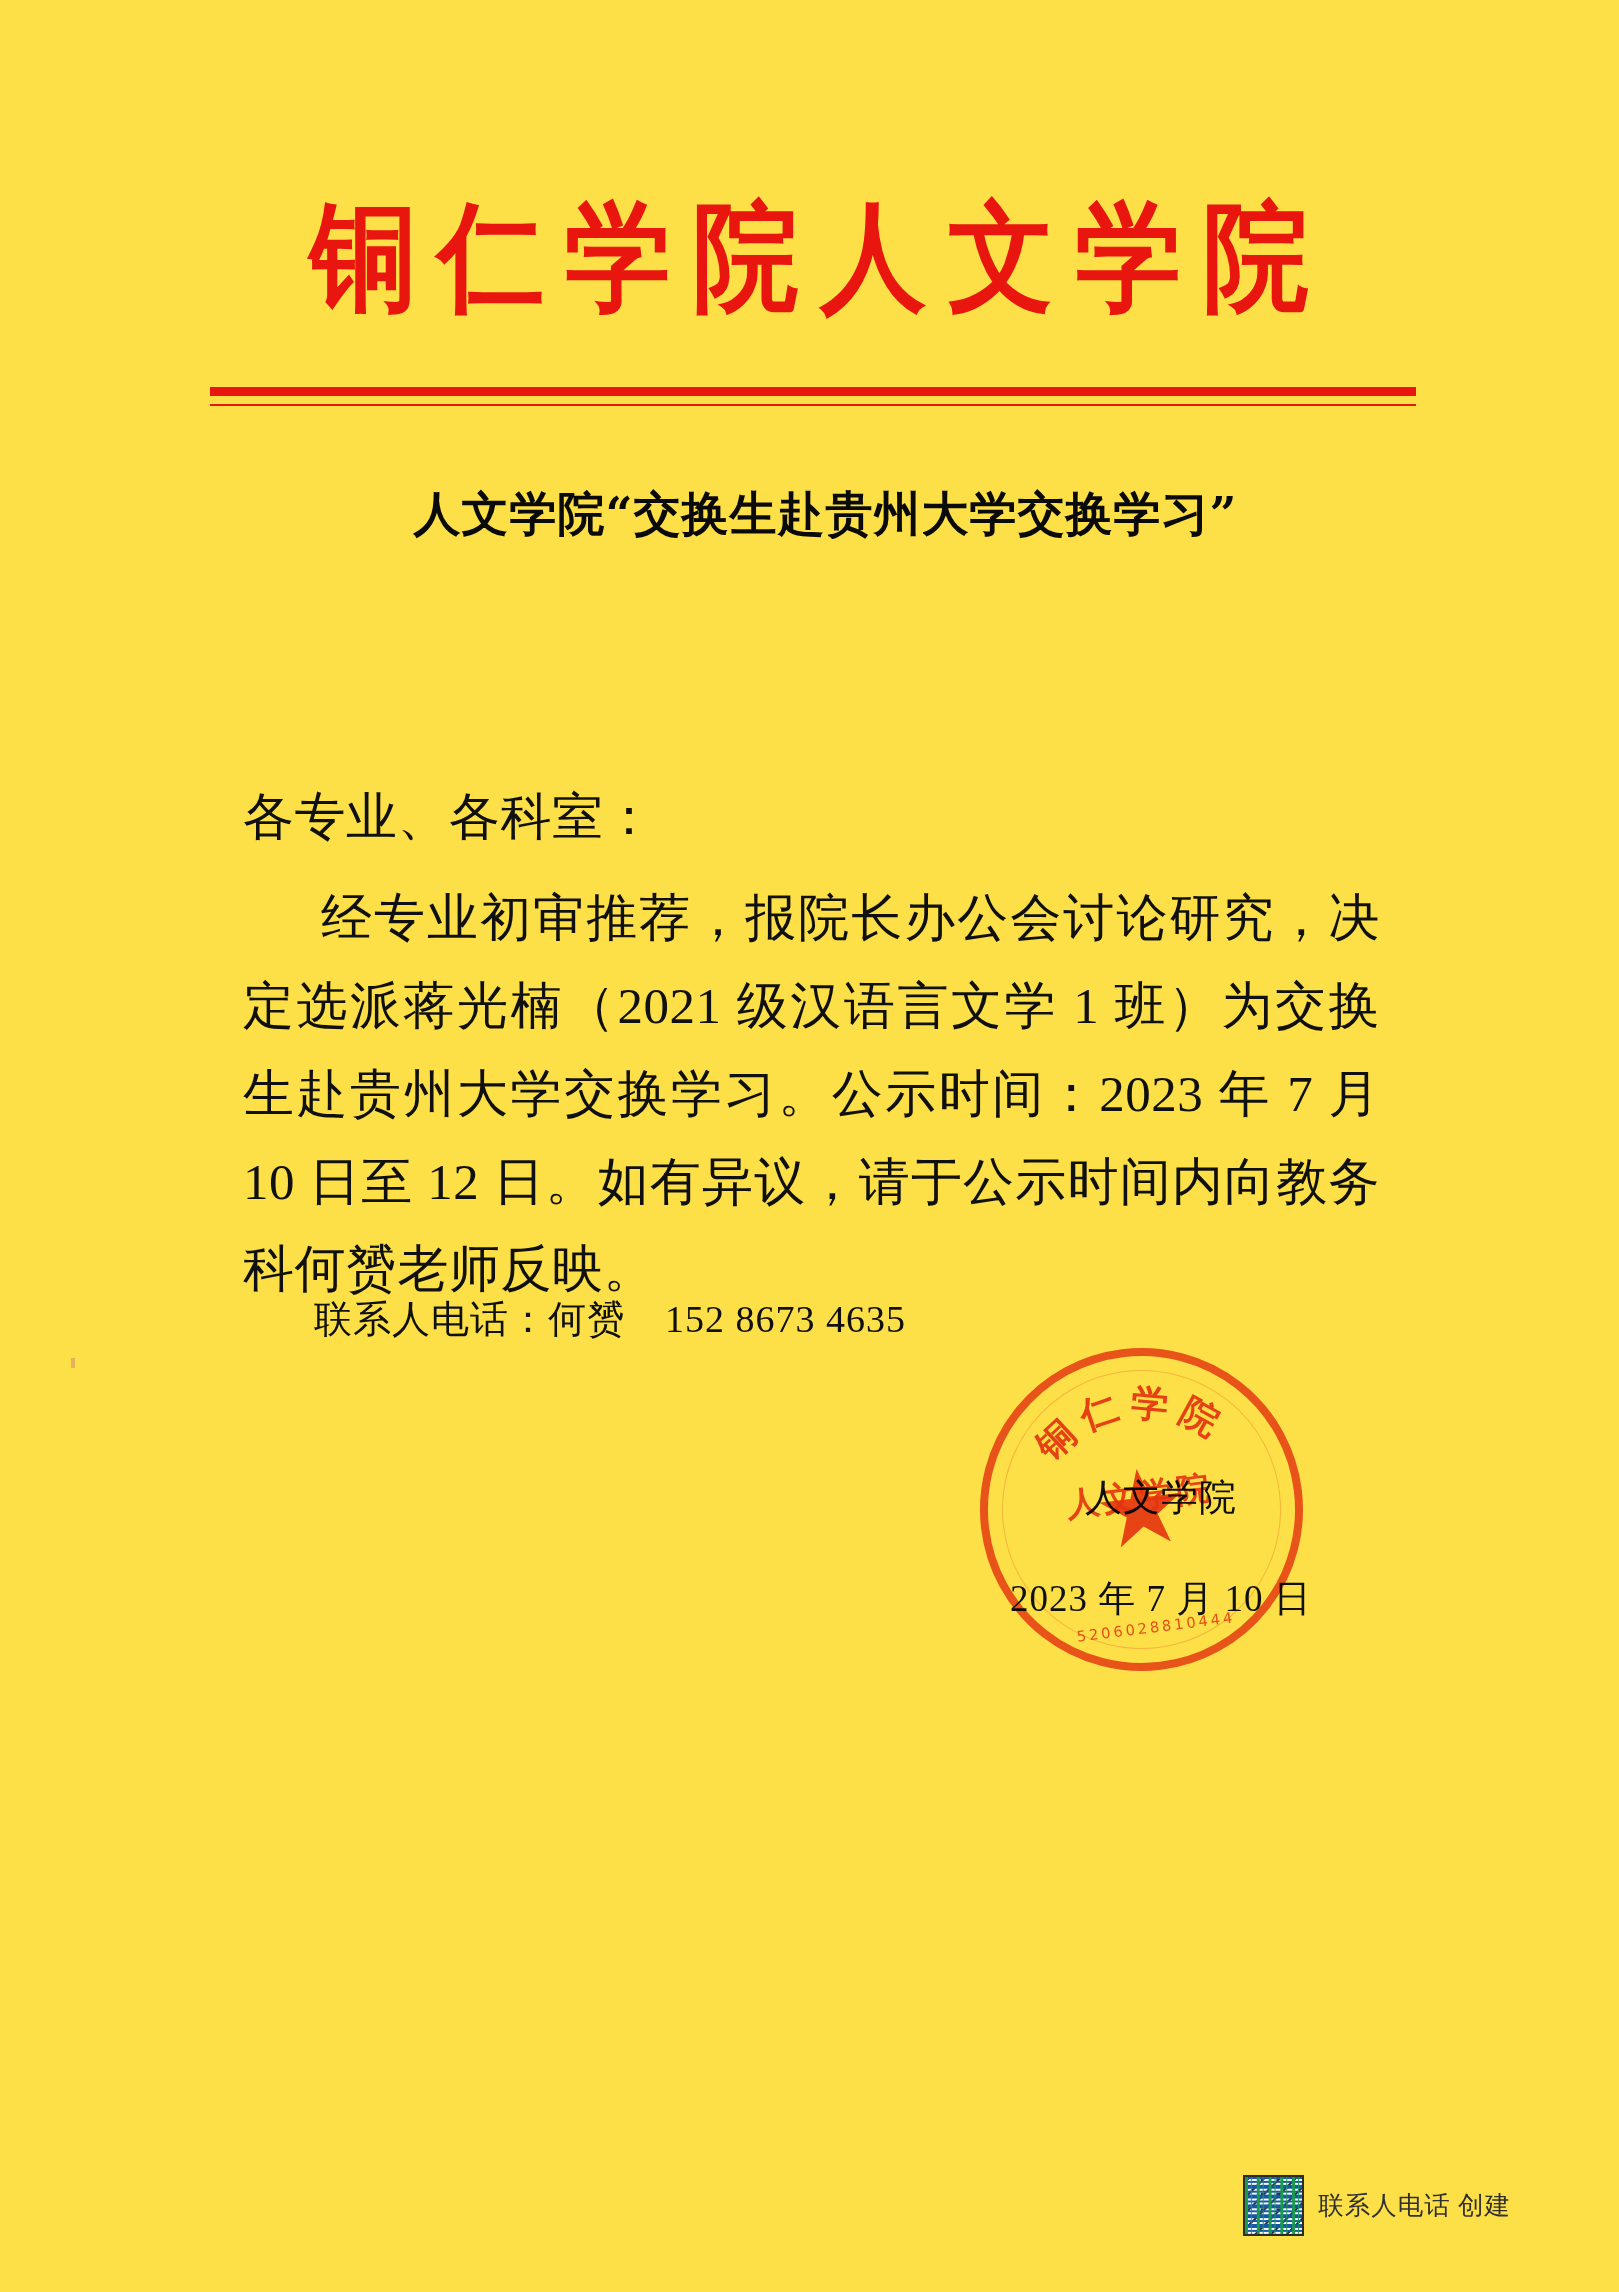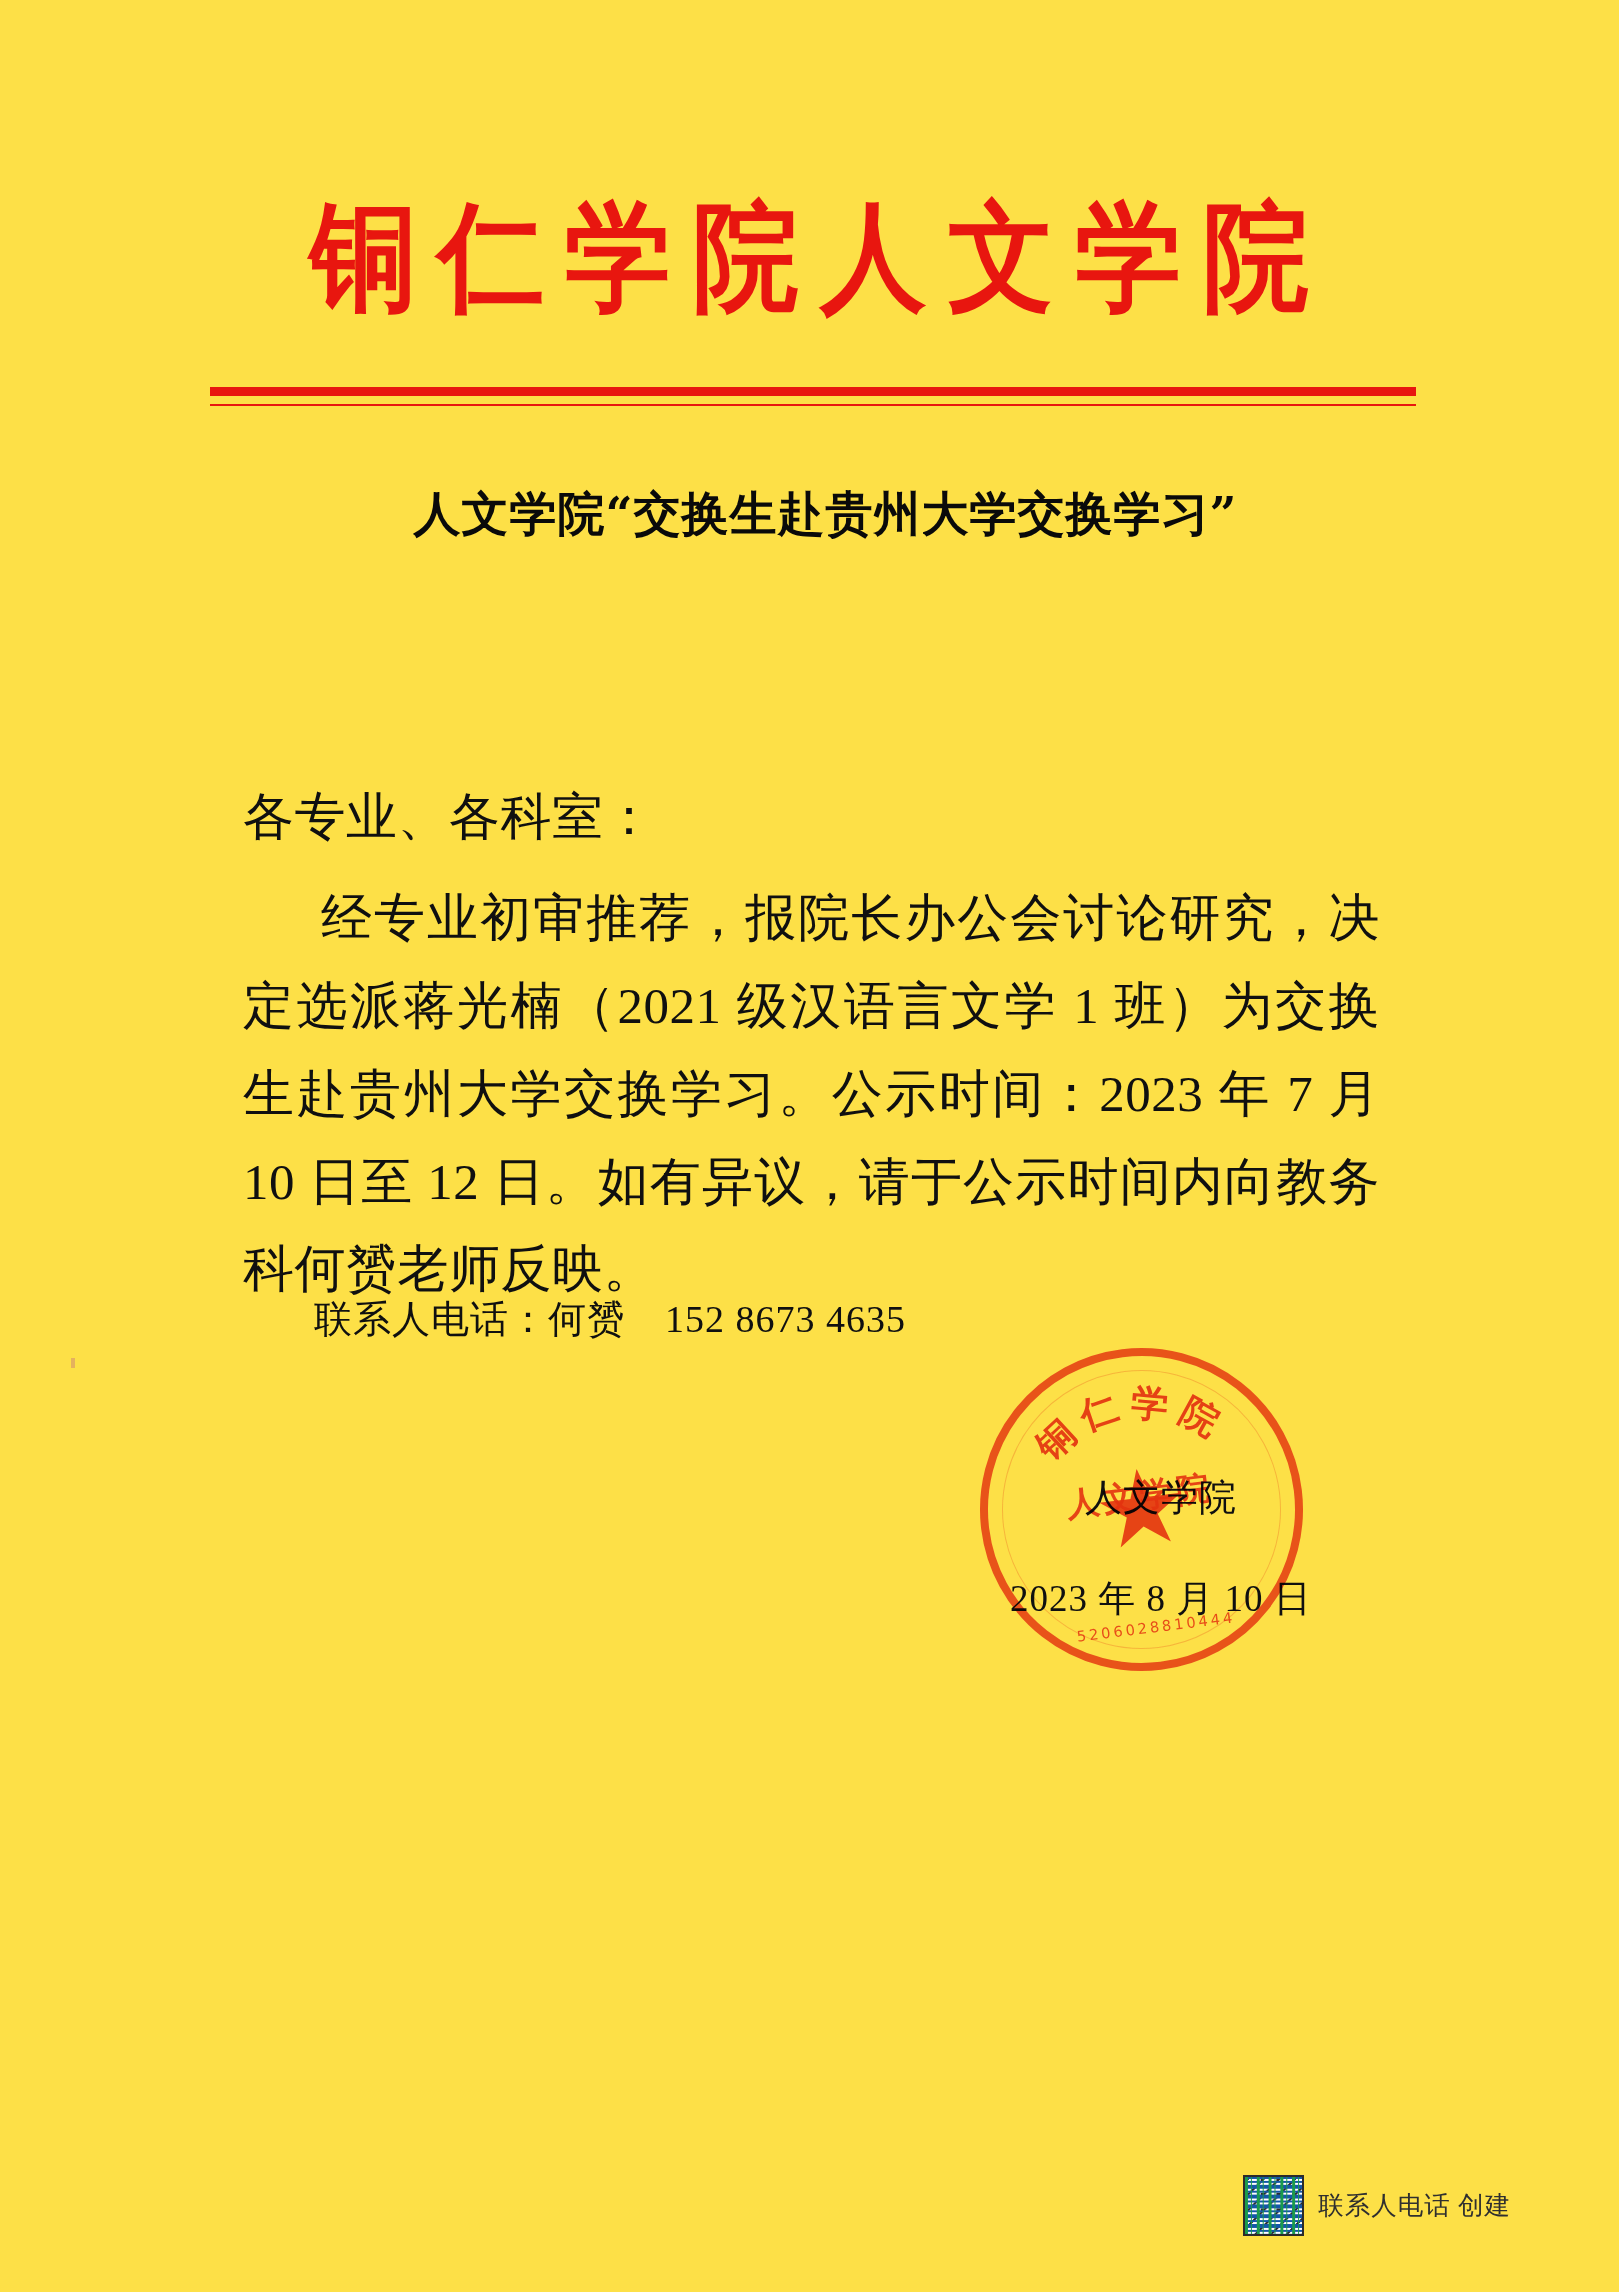"2023 年 8 月 10" span.sig-date { text: 8 -> 7 }
